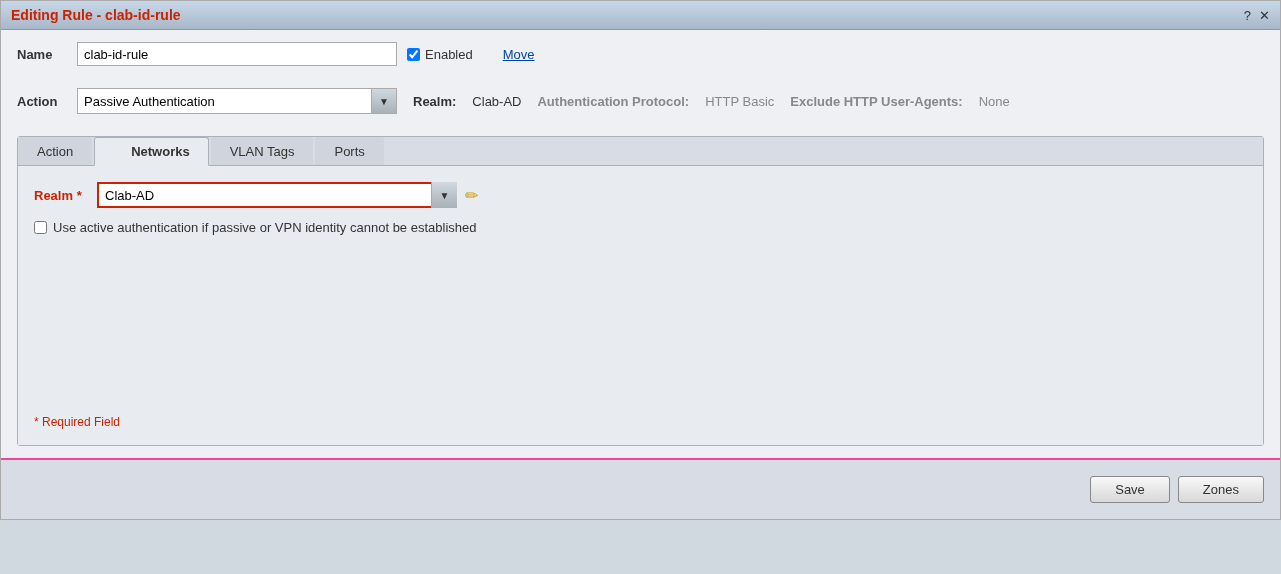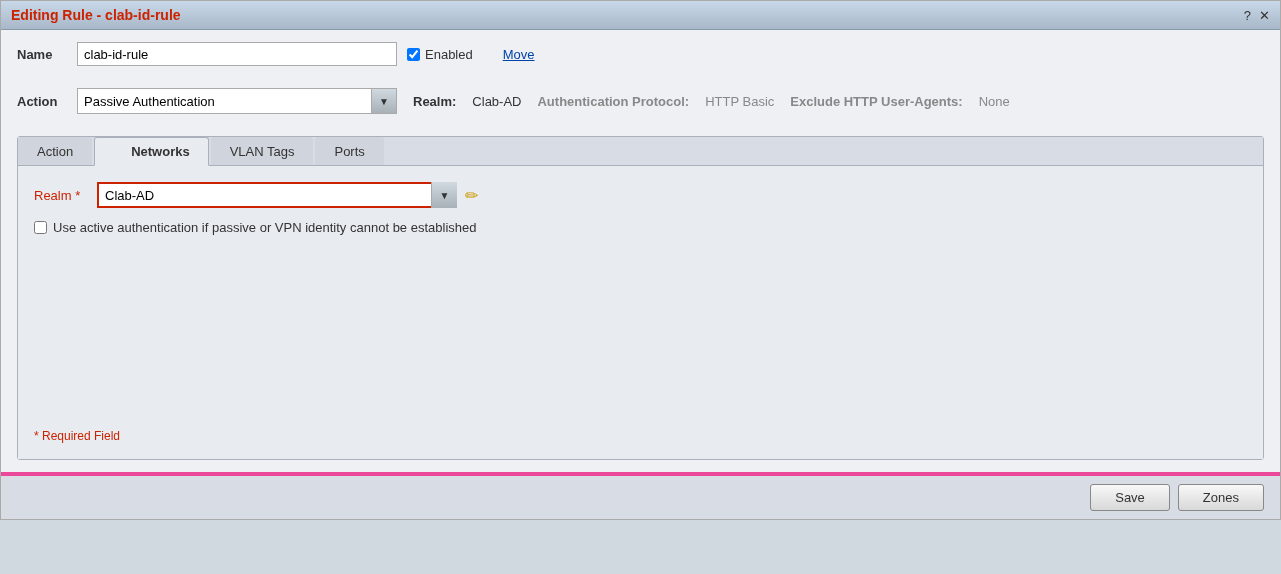"Realm *" .realm-row-label { font-weight: normal -> bold }
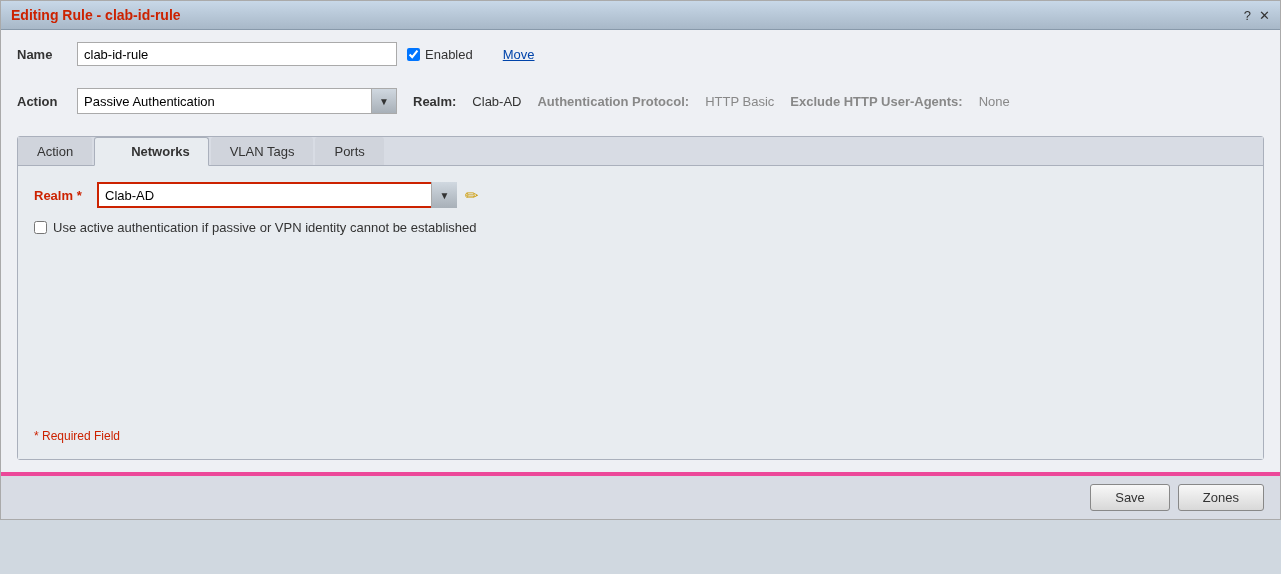"Save" .dialog-footer { border-top: 4px solid #ec4899 -> 2px solid #ec4899; padding: 8px 16px -> 16px 16px }
